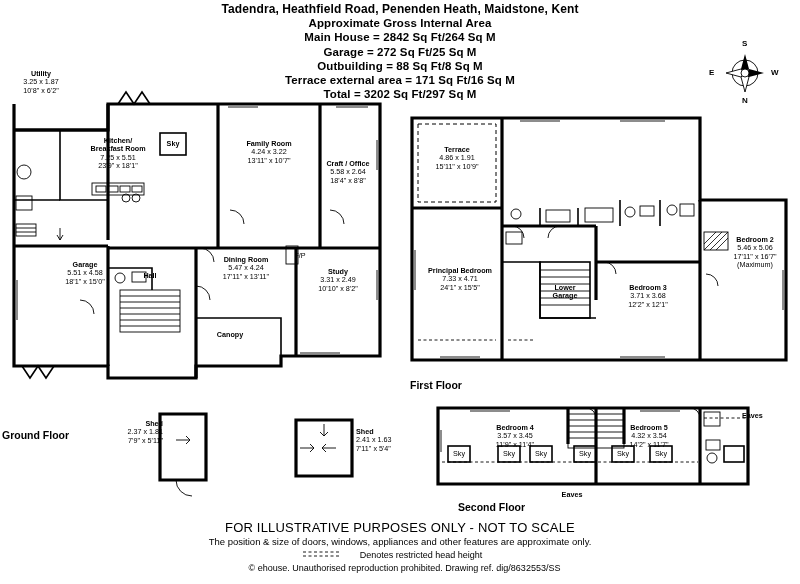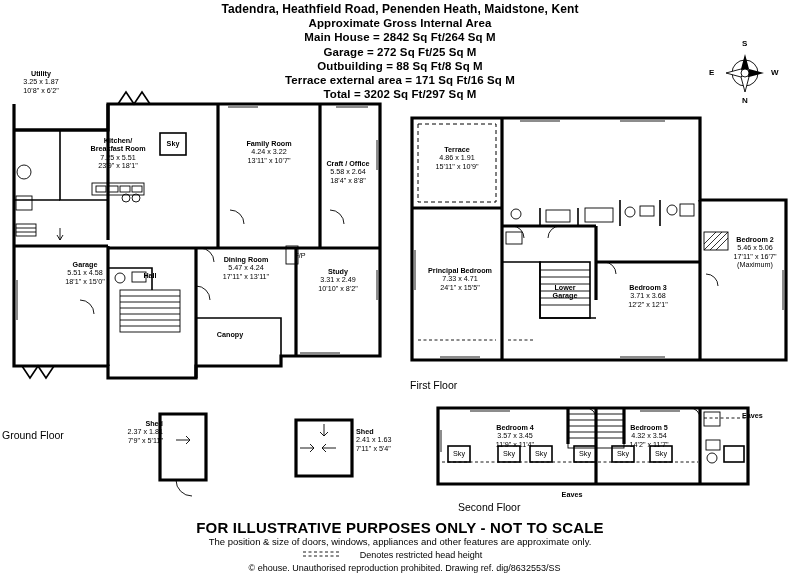"First Floor" .floor { font-weight: normal -> bold }
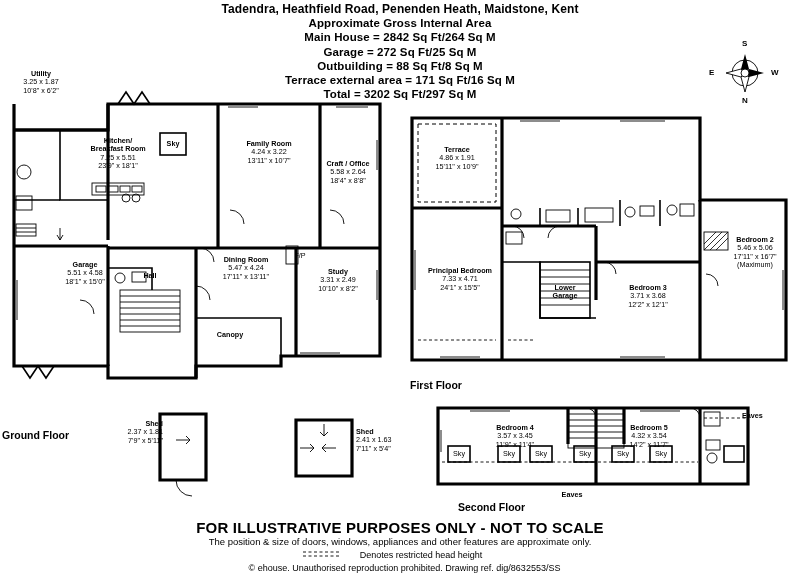"FOR ILLUSTRATIVE PURPOSES ONLY -" .footer .f1 { font-size: 15px -> 13px; font-weight: bold -> normal }
